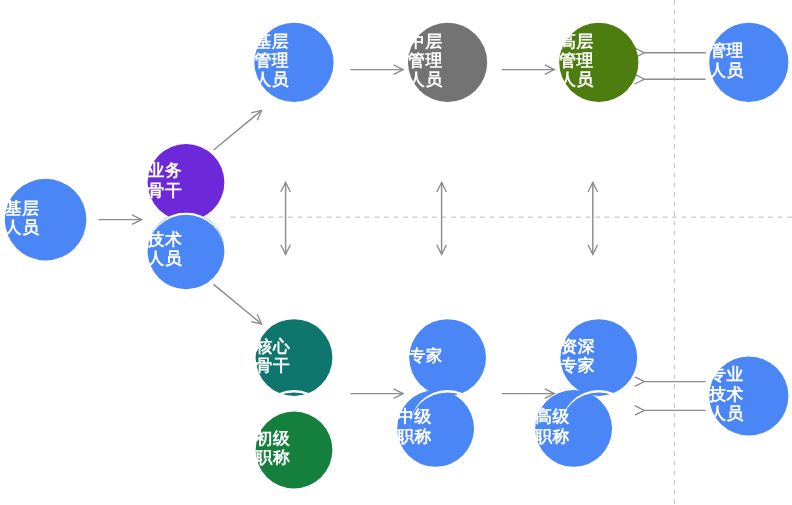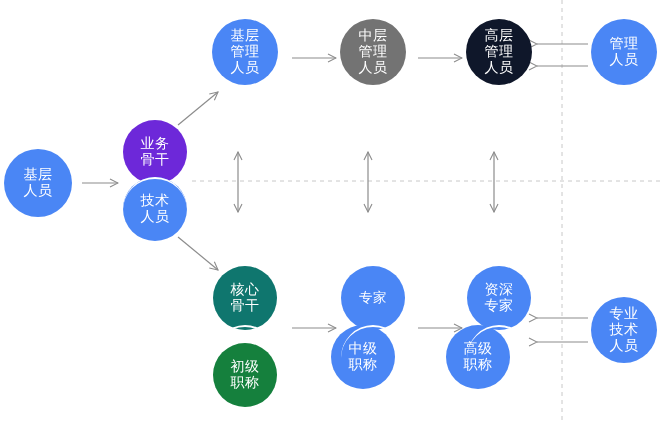"基层" .node { font-weight: none -> bold; justify-content: center -> none }
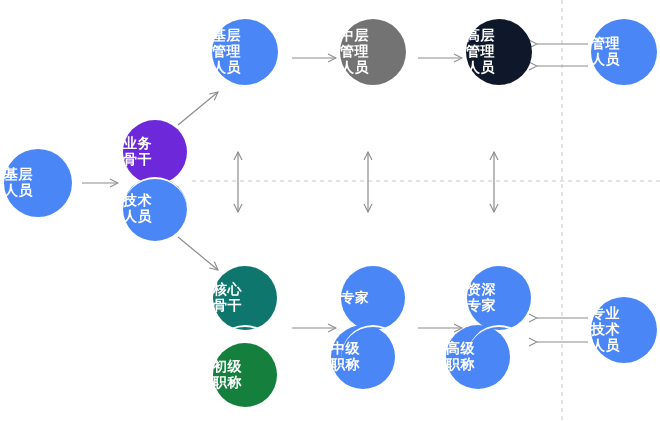"高层" div.node { background: #0f172a -> #4d7c0f }
